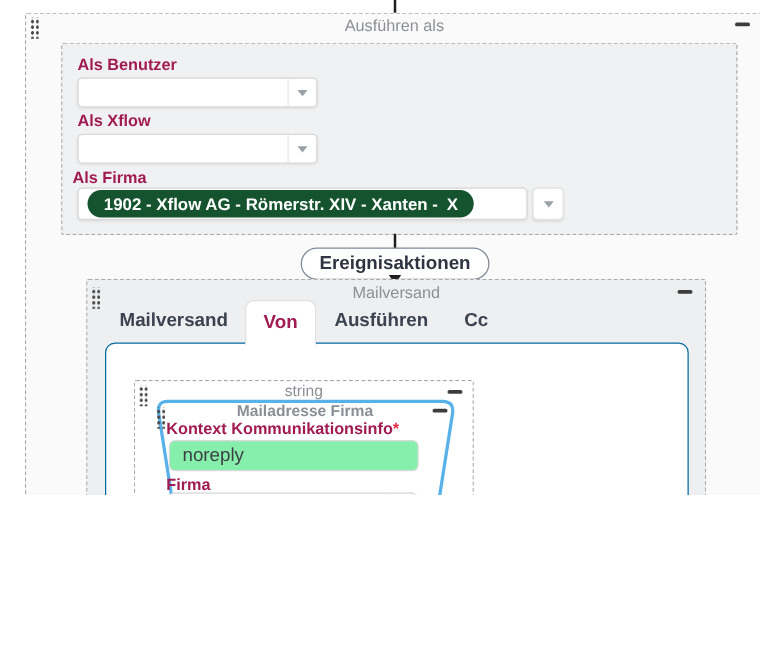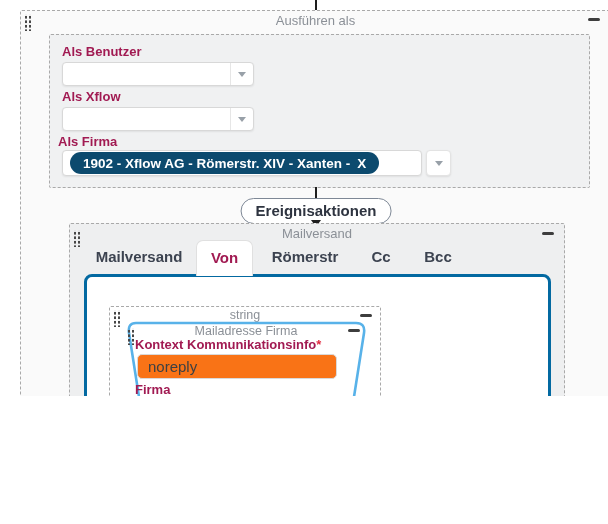"1902 - Xflow AG -" .chip { background: #0c4a6e -> #14532d }
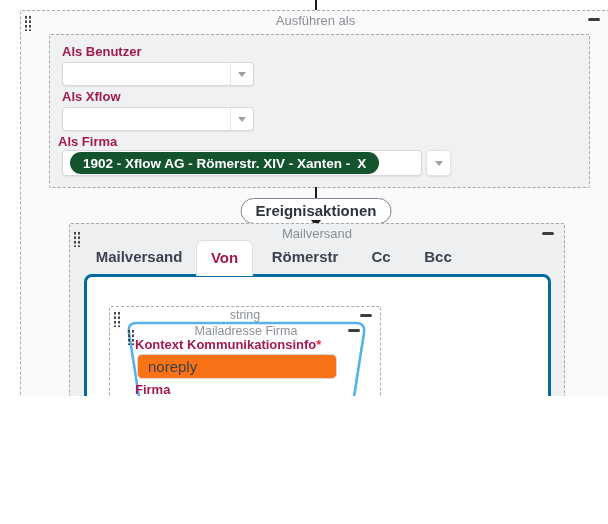"Römerstr" div.tab { text: Römerstr -> Ausführen }
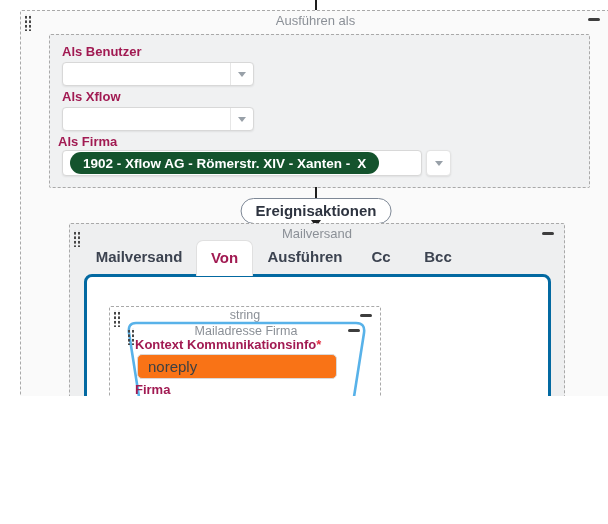"Bcc" div.tab { html: <div>Bcc</div> -> none }
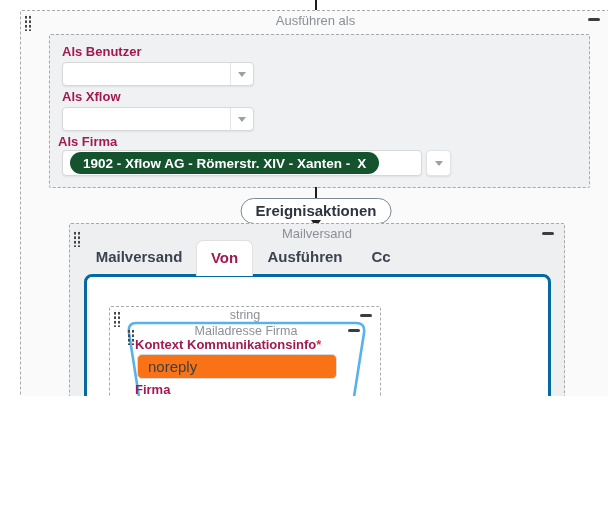"string" .panel { border: 3px solid #0369a1 -> 1px solid #0369a1 }
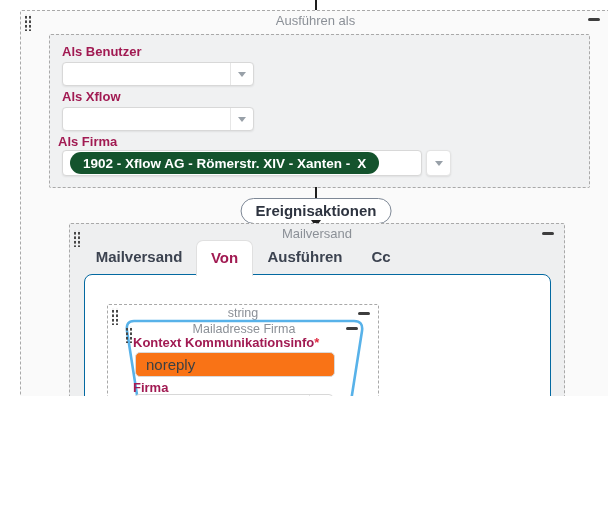"Mailadresse Firma" div.grp-label { font-weight: none -> bold }
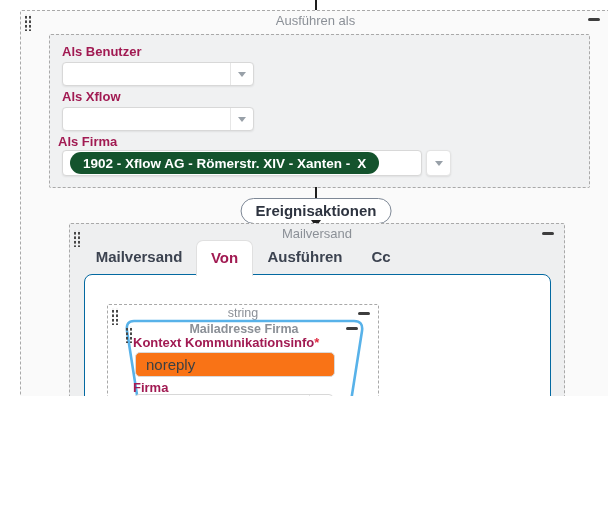"noreply" .val-input { background: #f97316 -> #86efac }
